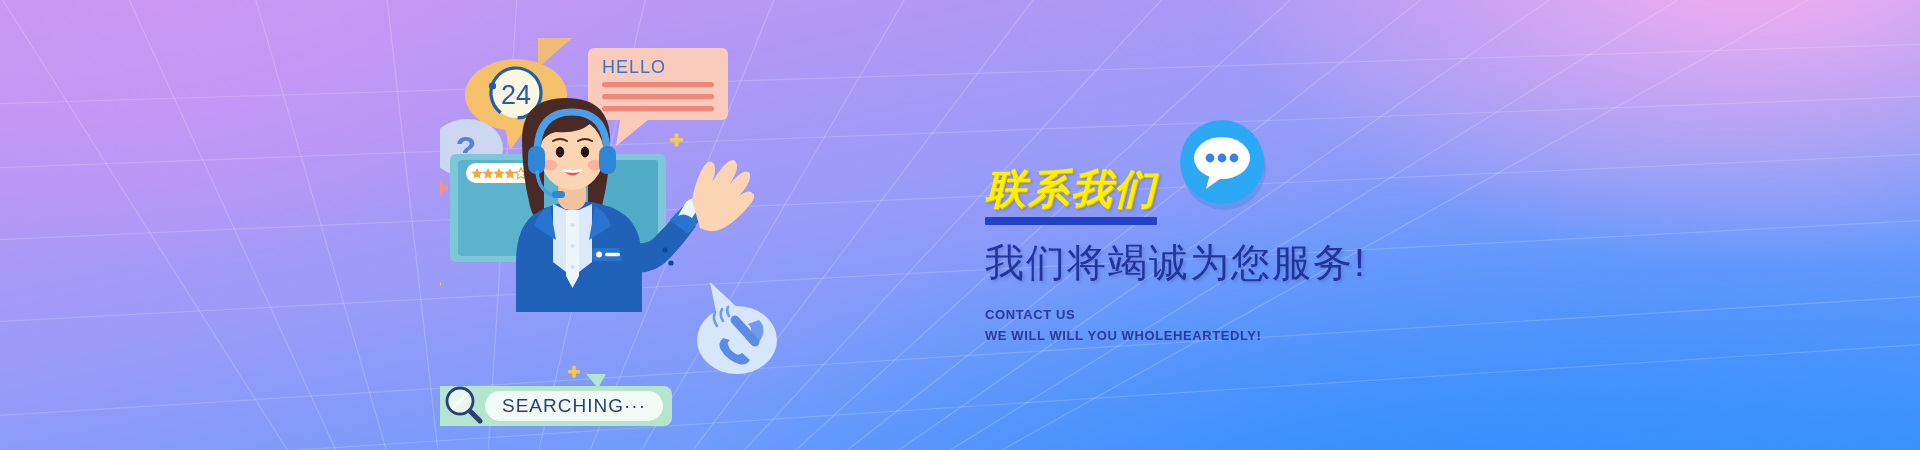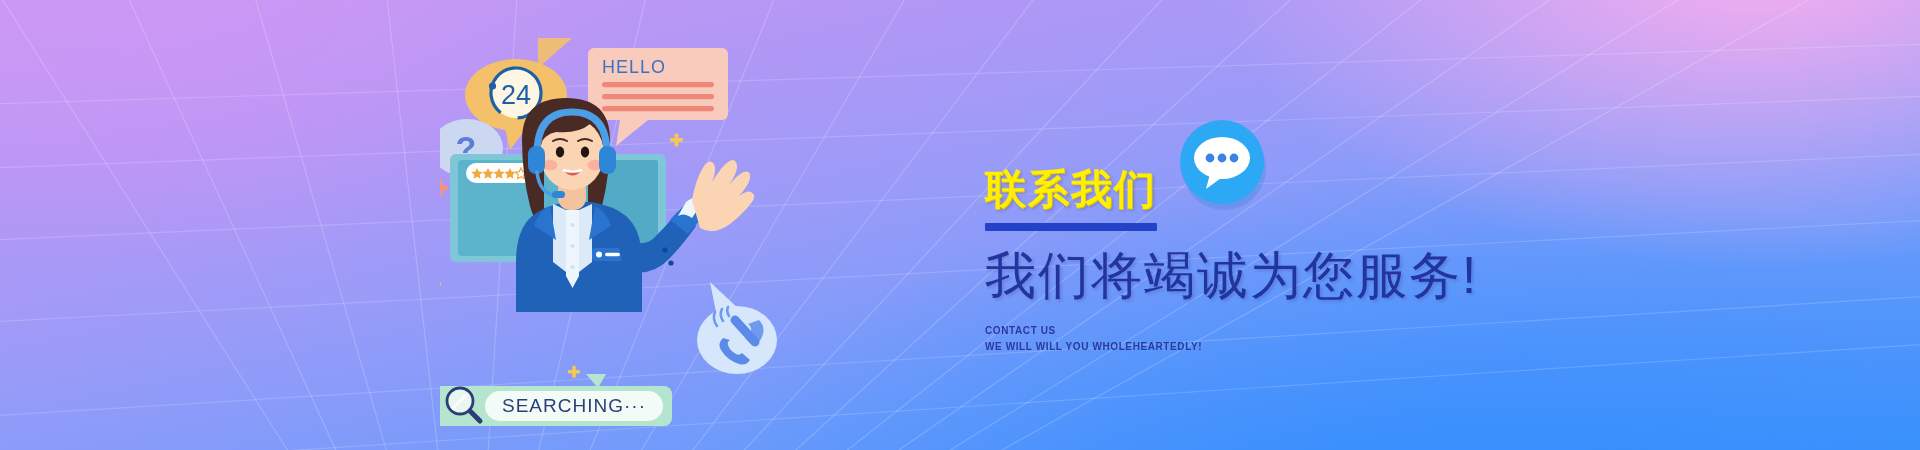"联系我们" .headline-wrap { font-style: none -> italic; padding-bottom: 20px -> 14px }
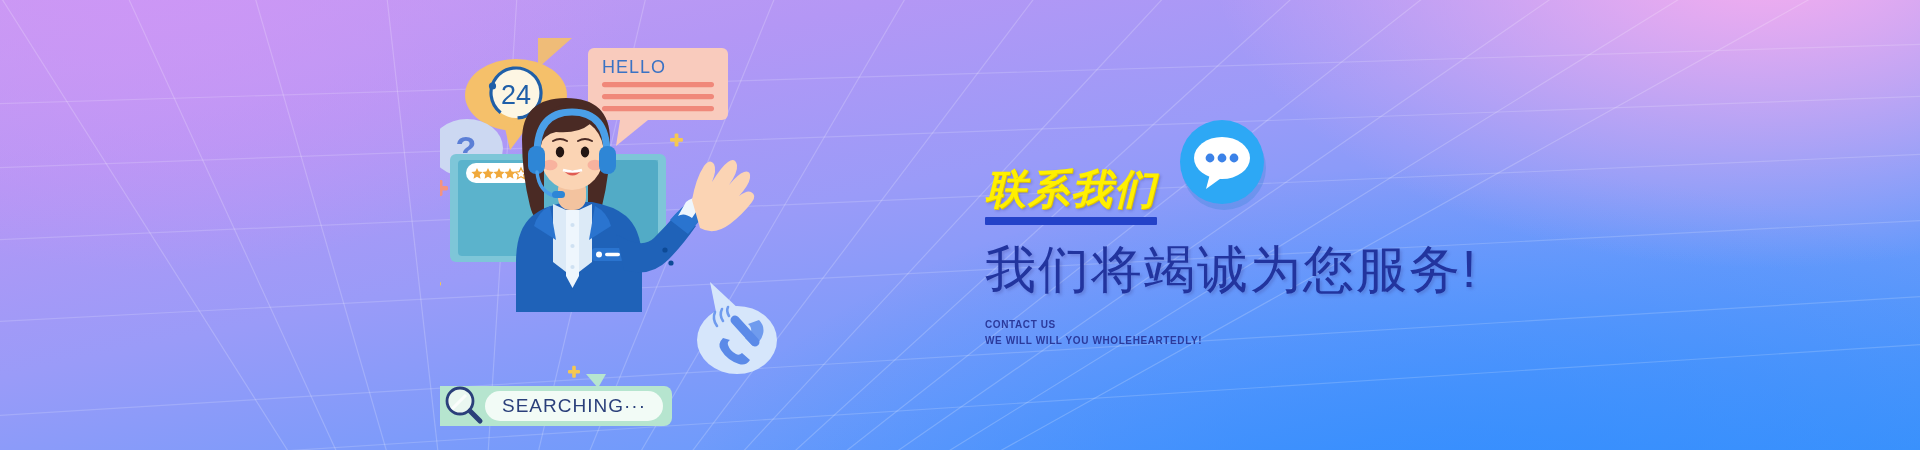"我们将竭诚为您服务!" .subhead { font-size: 51px -> 39px }
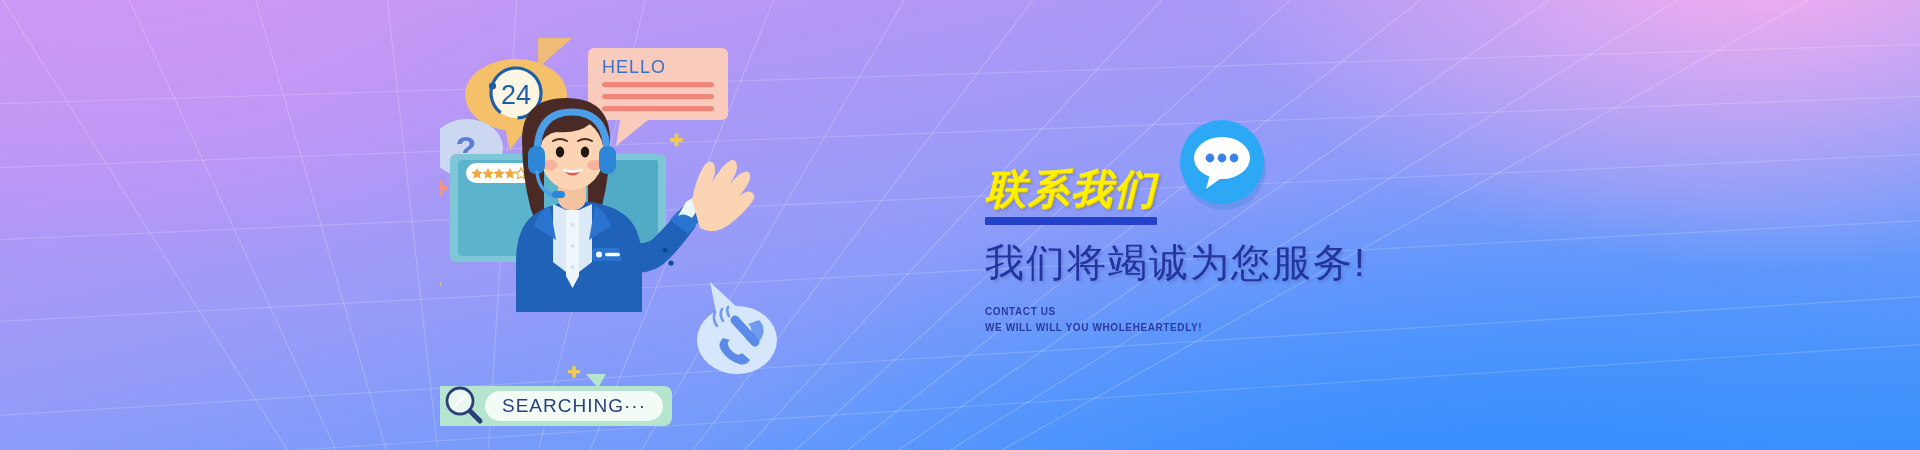"CONTACT US" .en-line { font-size: 10px -> 13px }
